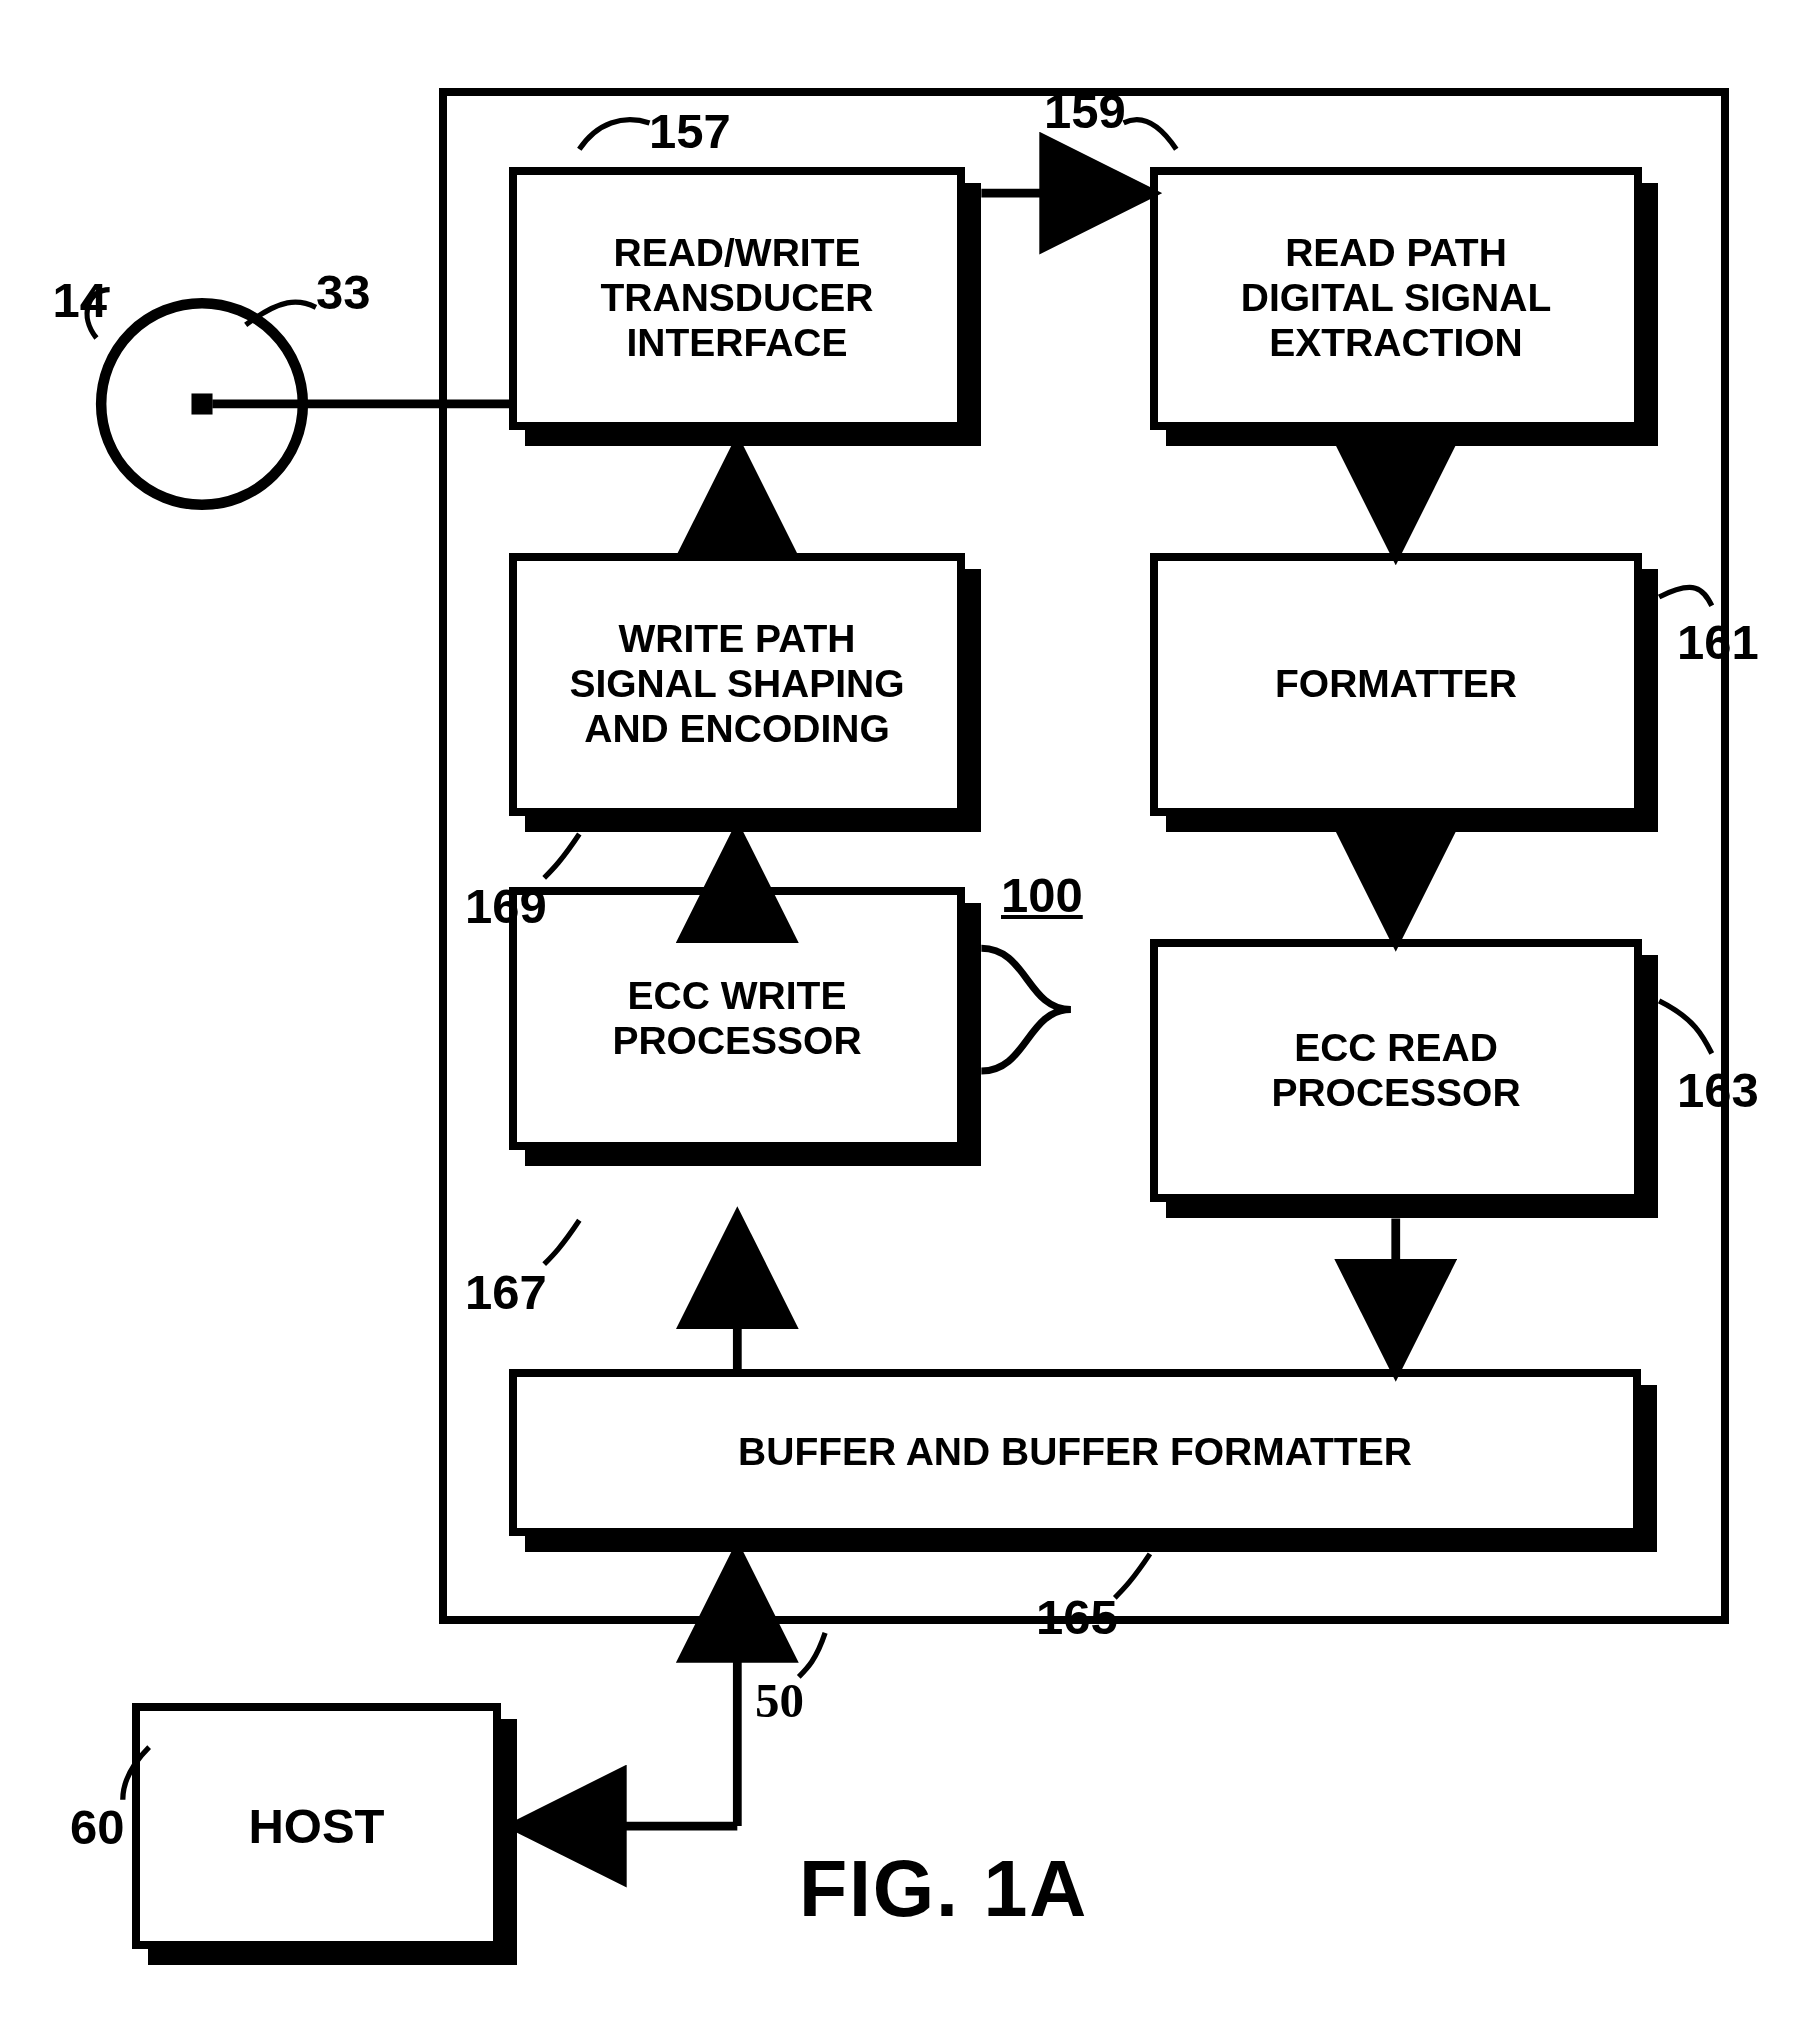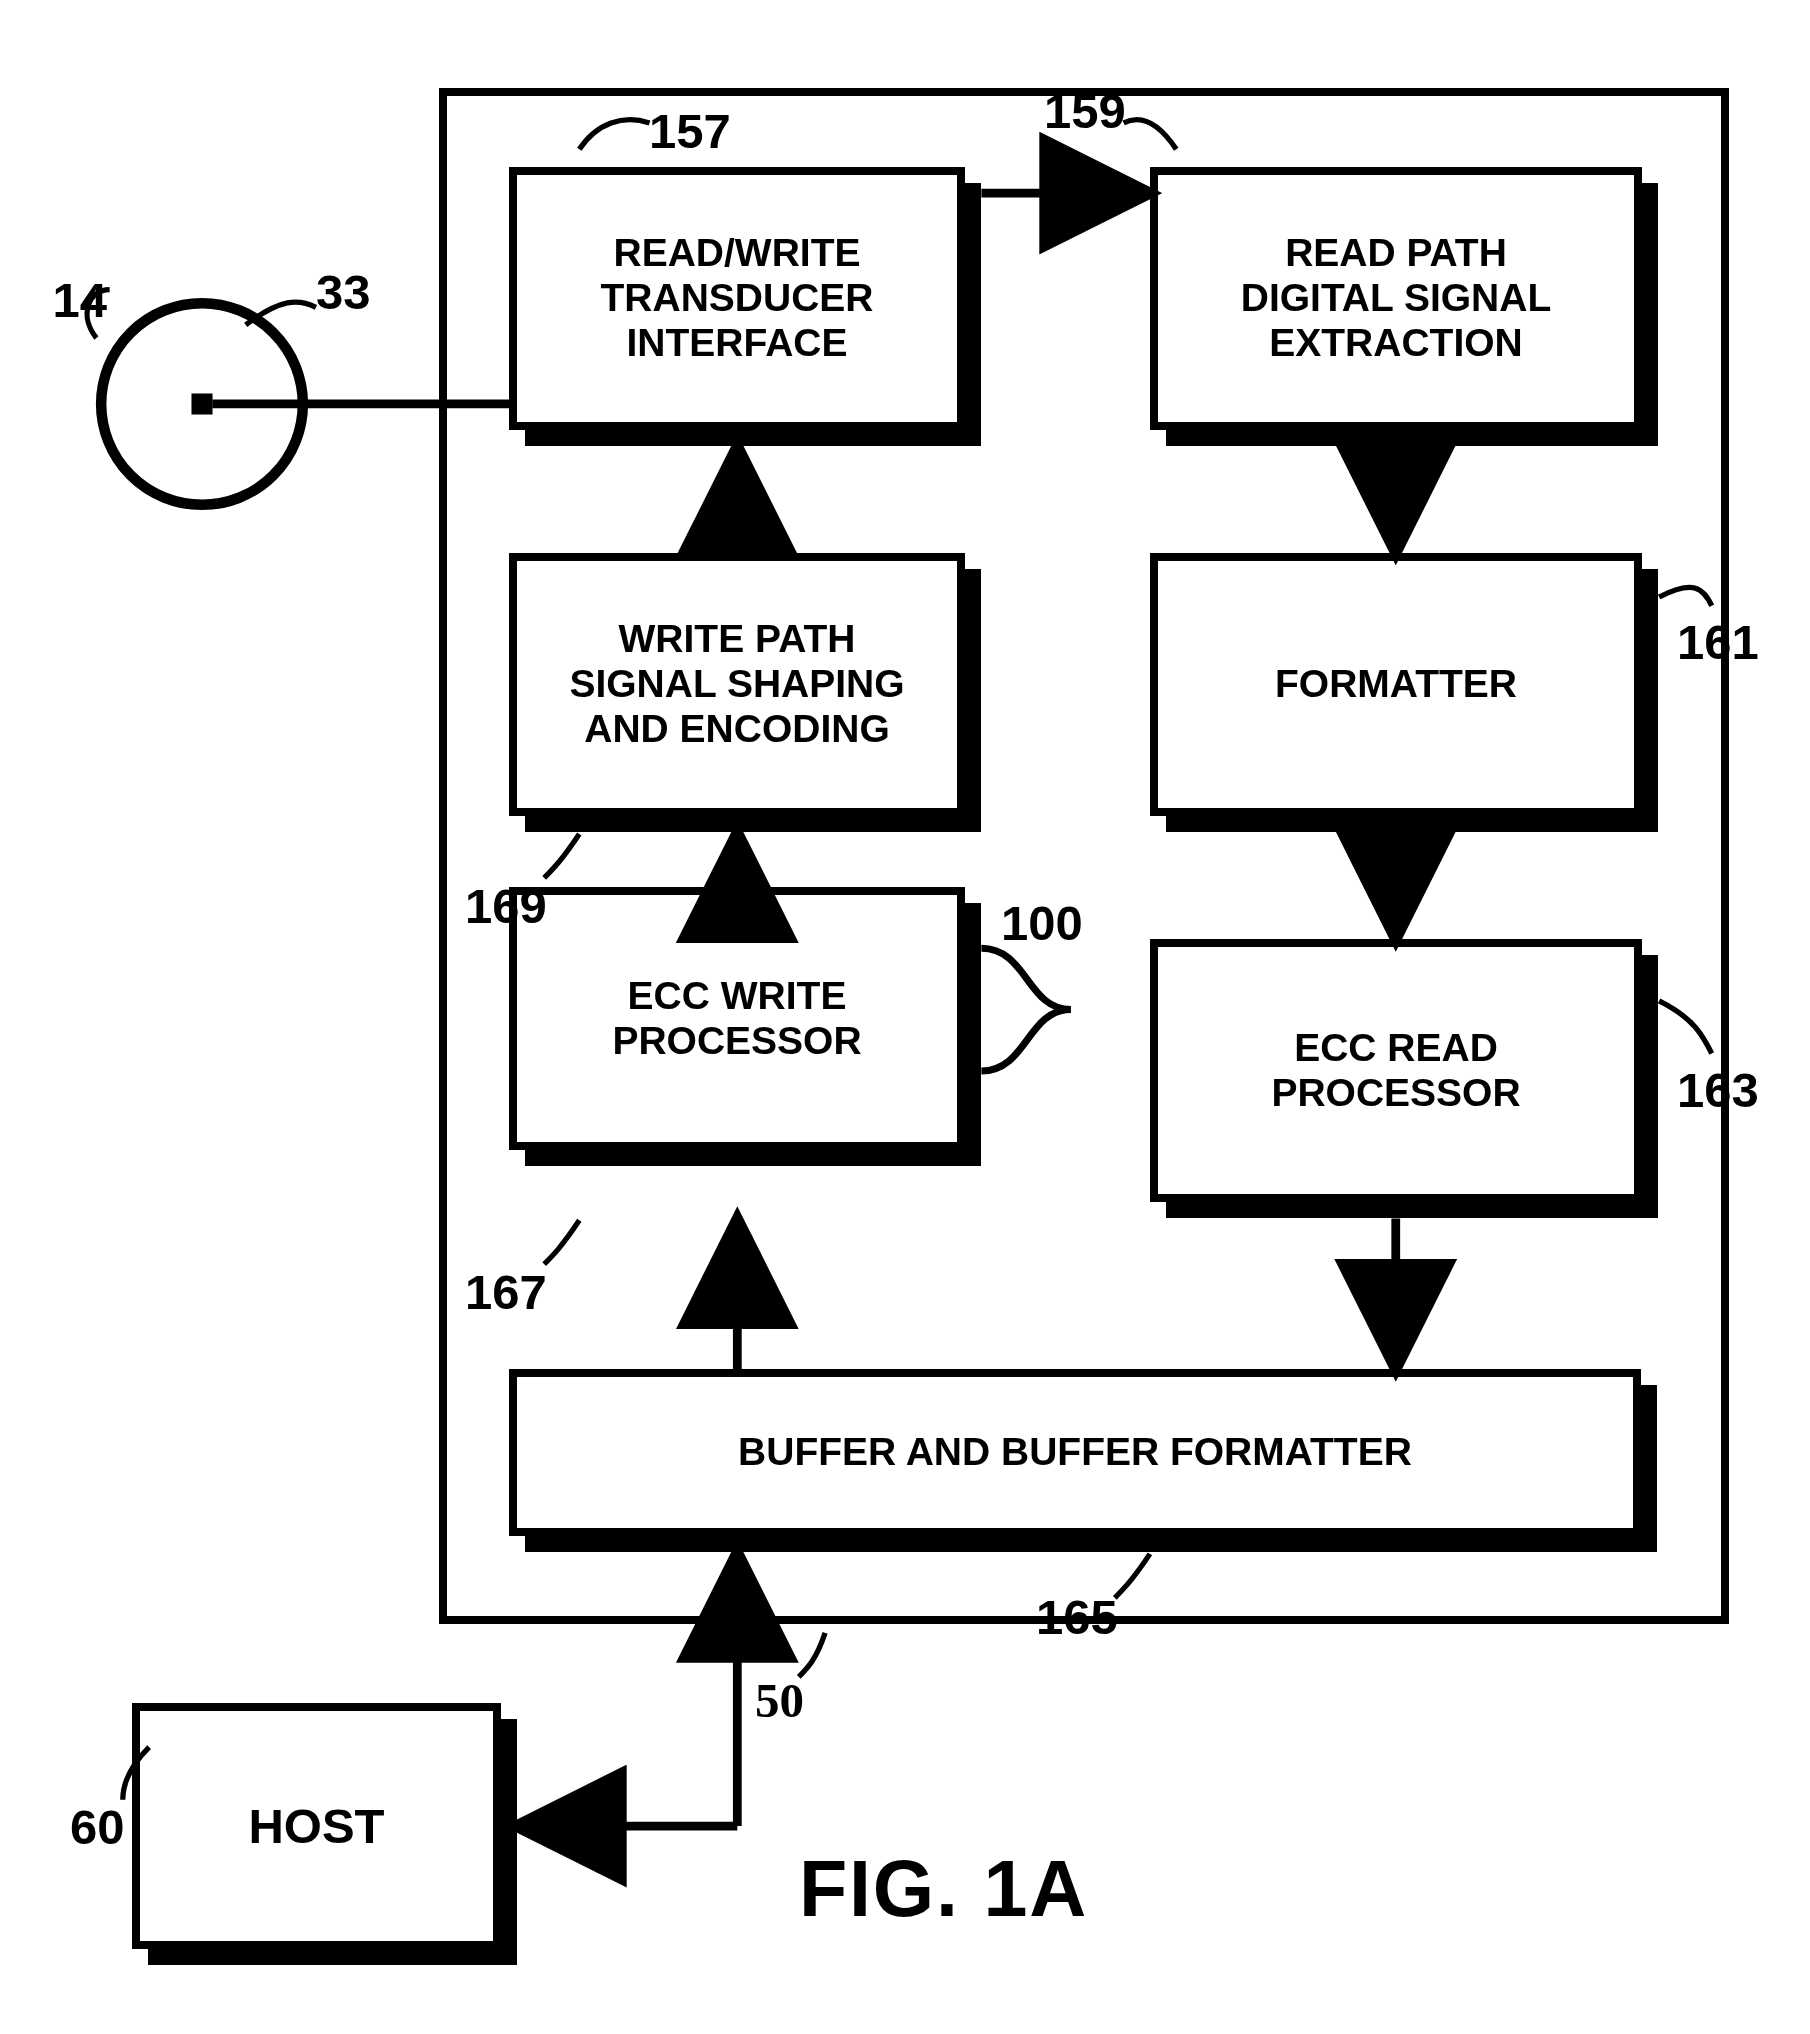"100" div.label { text-decoration: none -> underline; top: 860px -> 832px }
